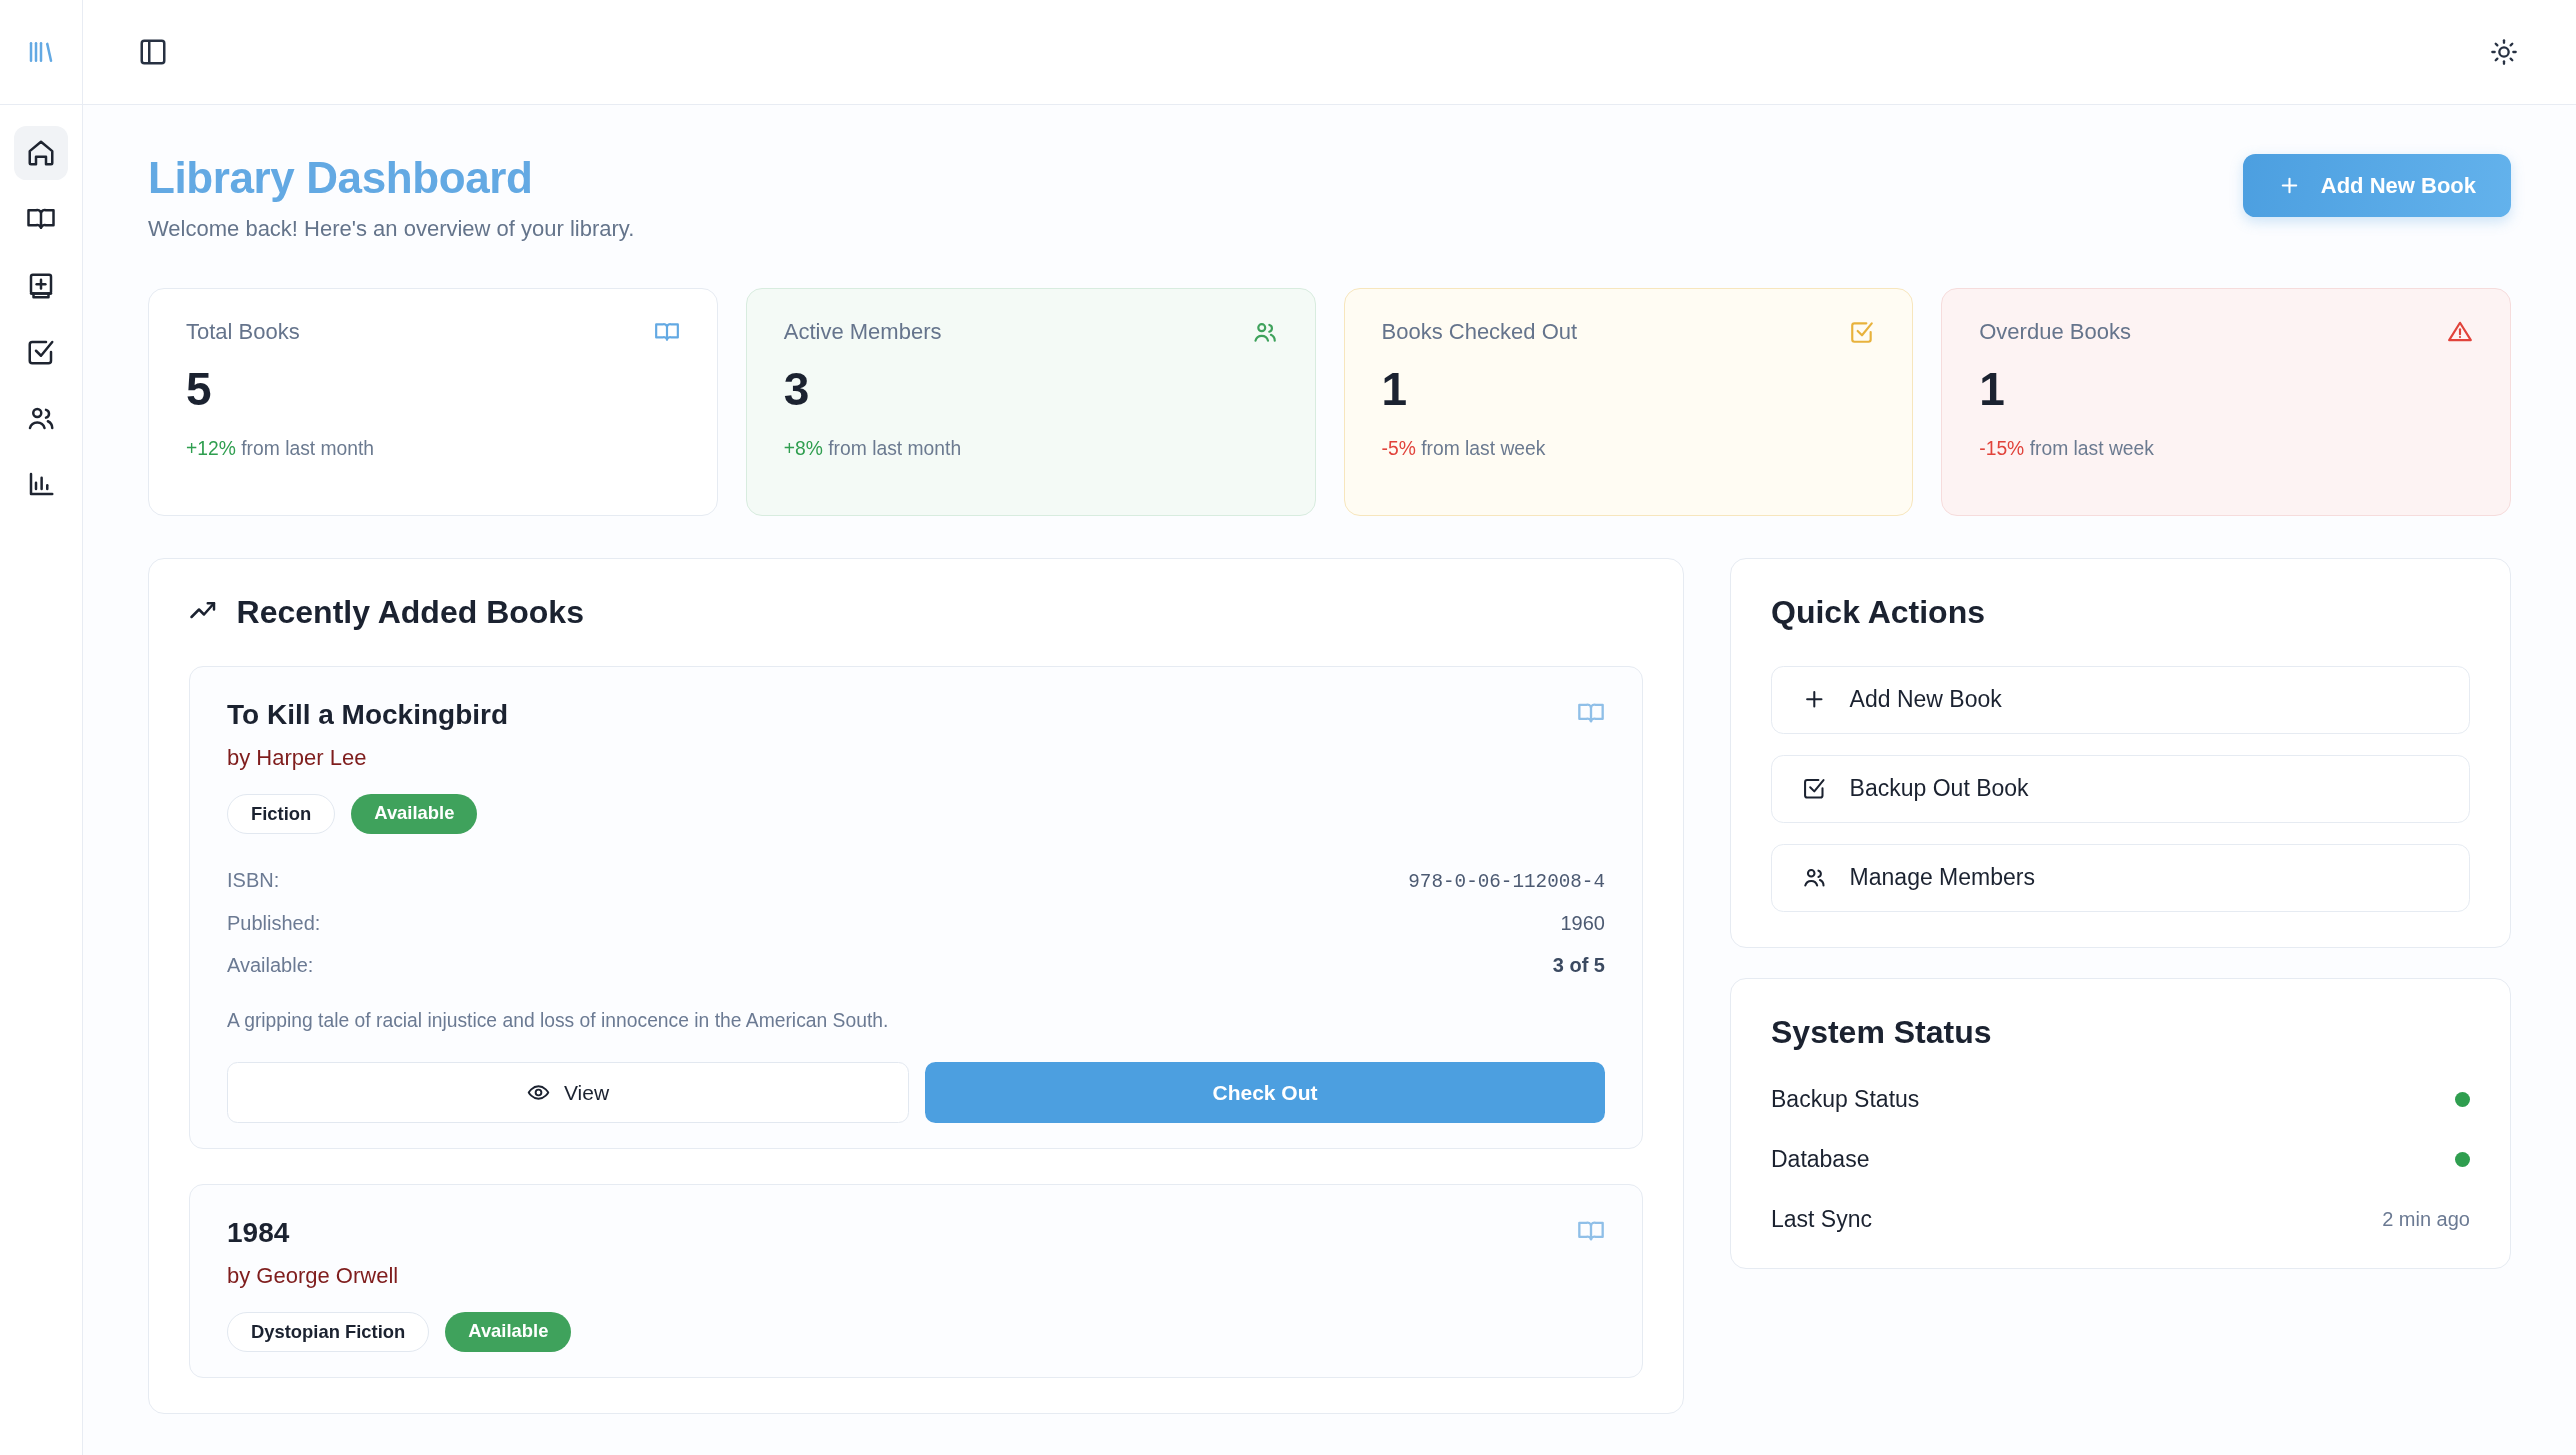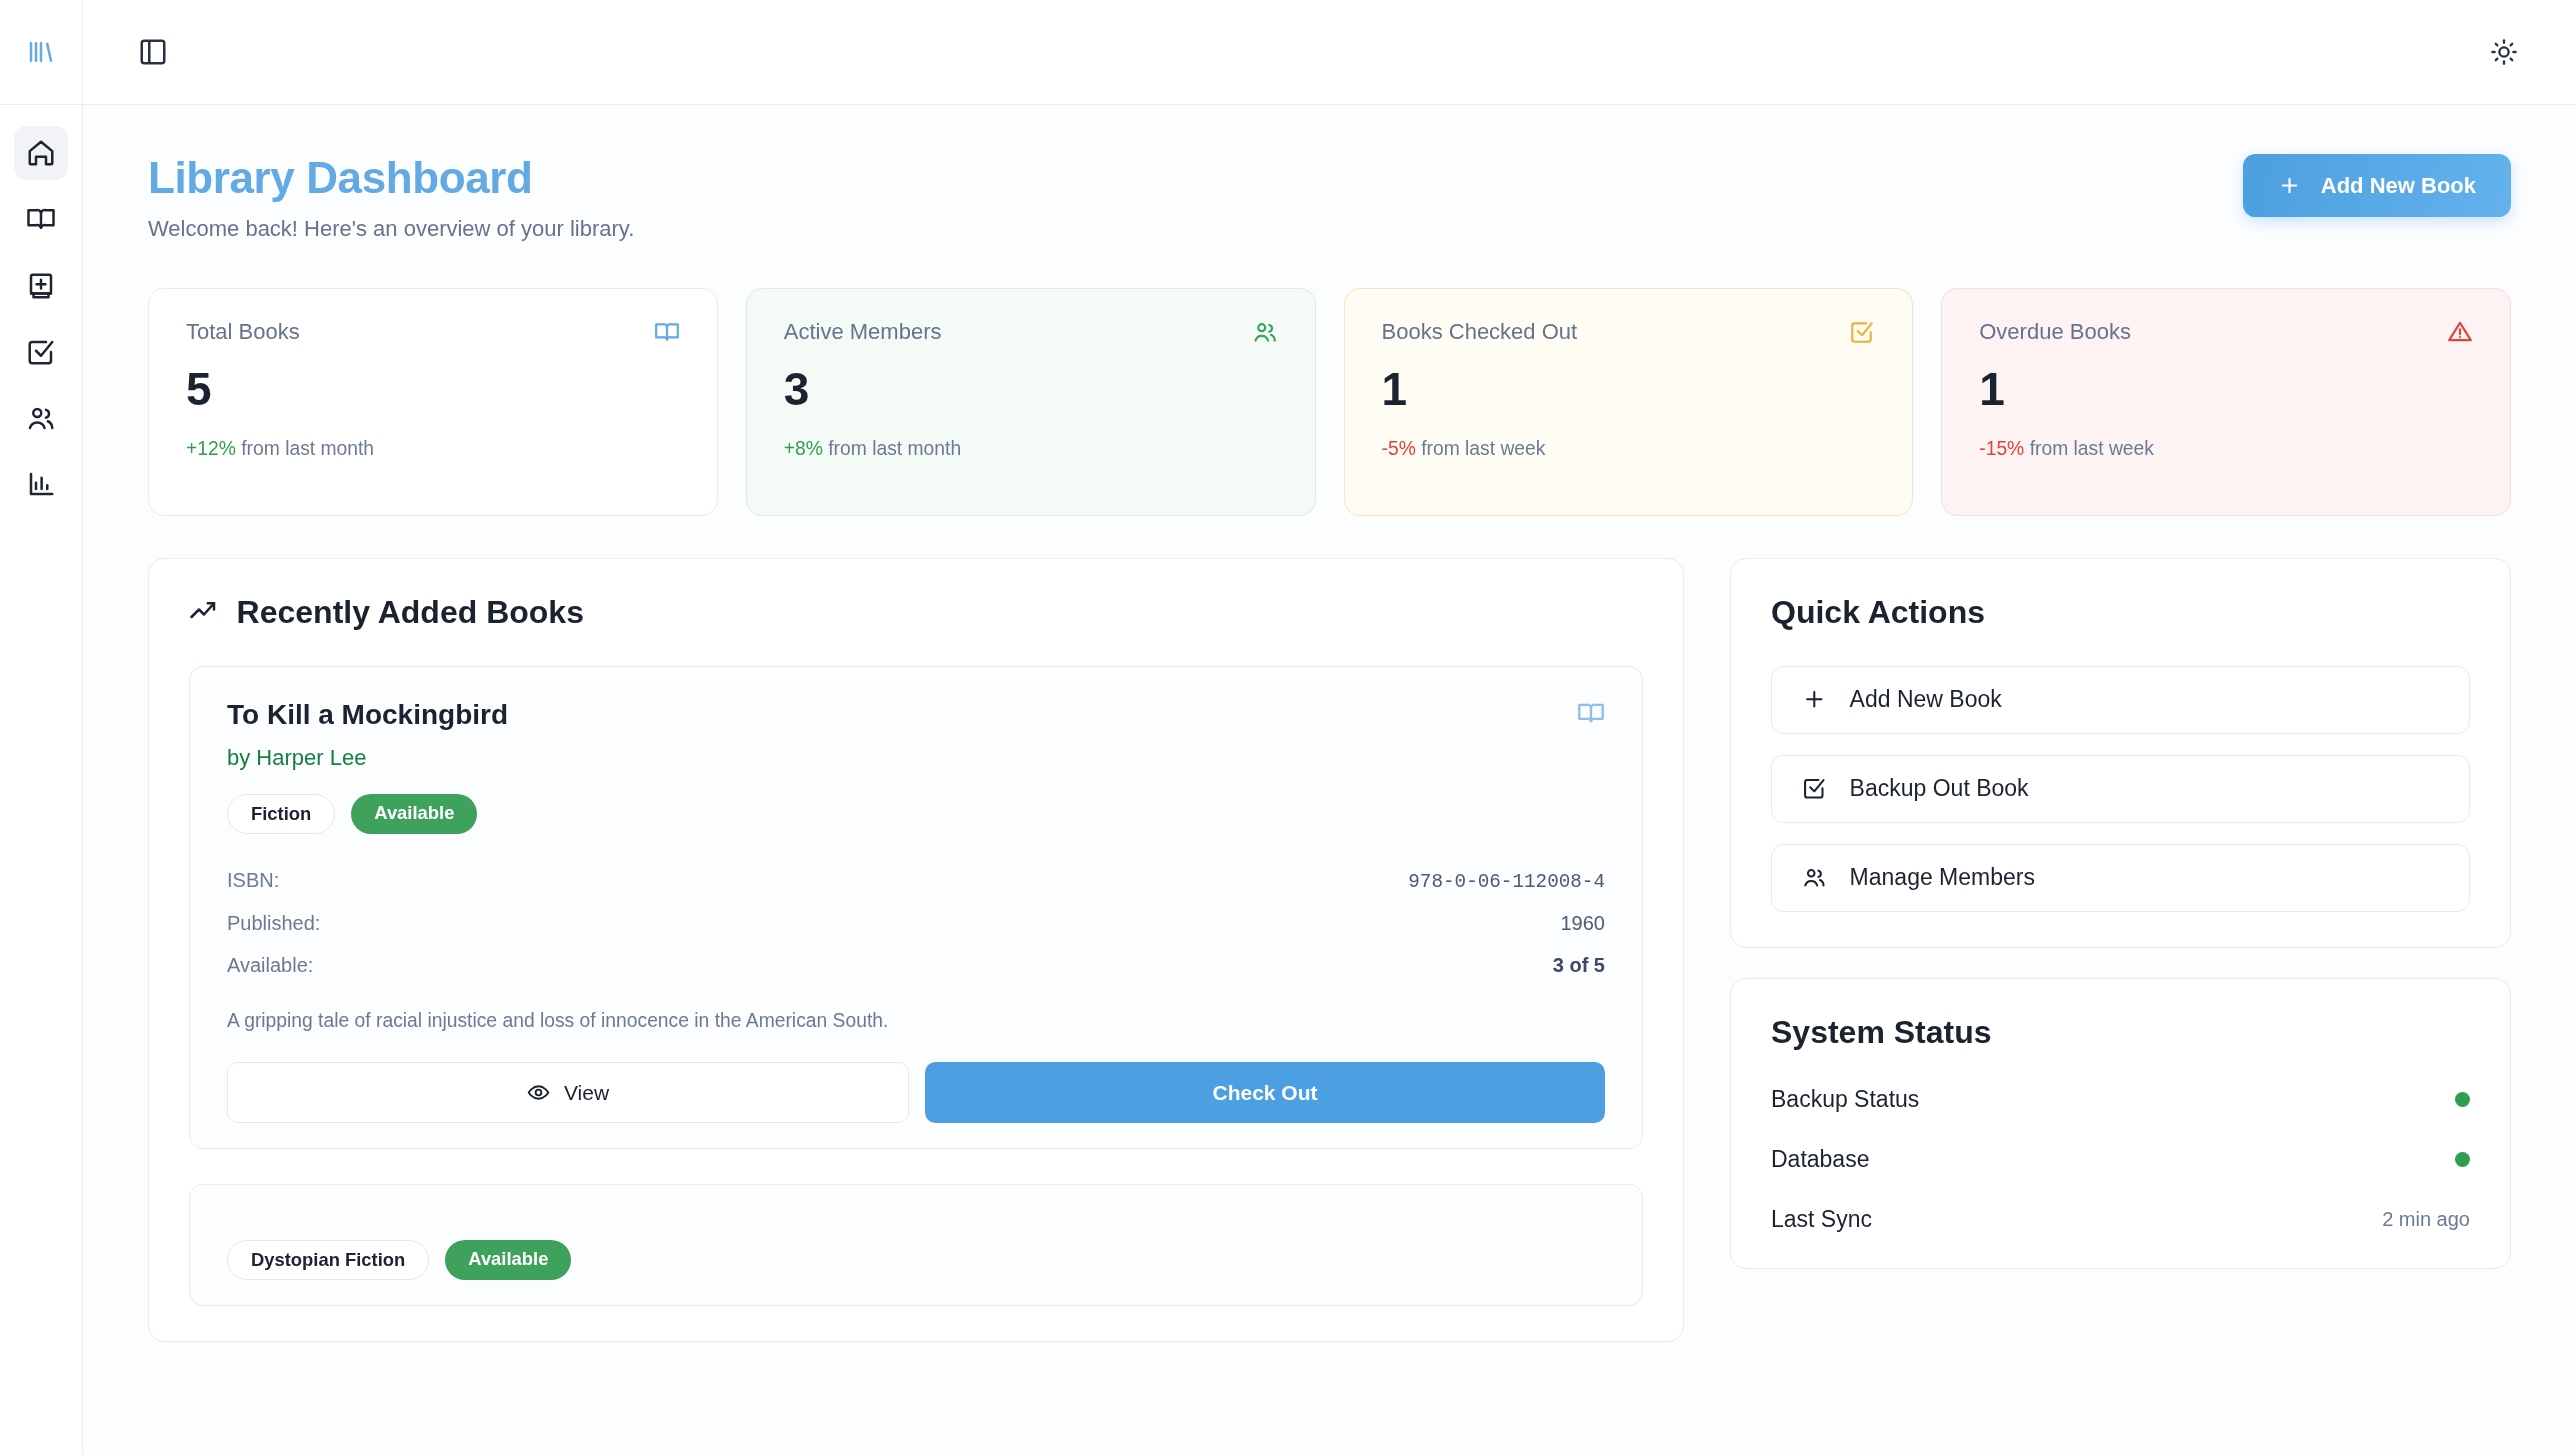"by Harper Lee" .book-author { color: #15803d -> #7f1d1d }
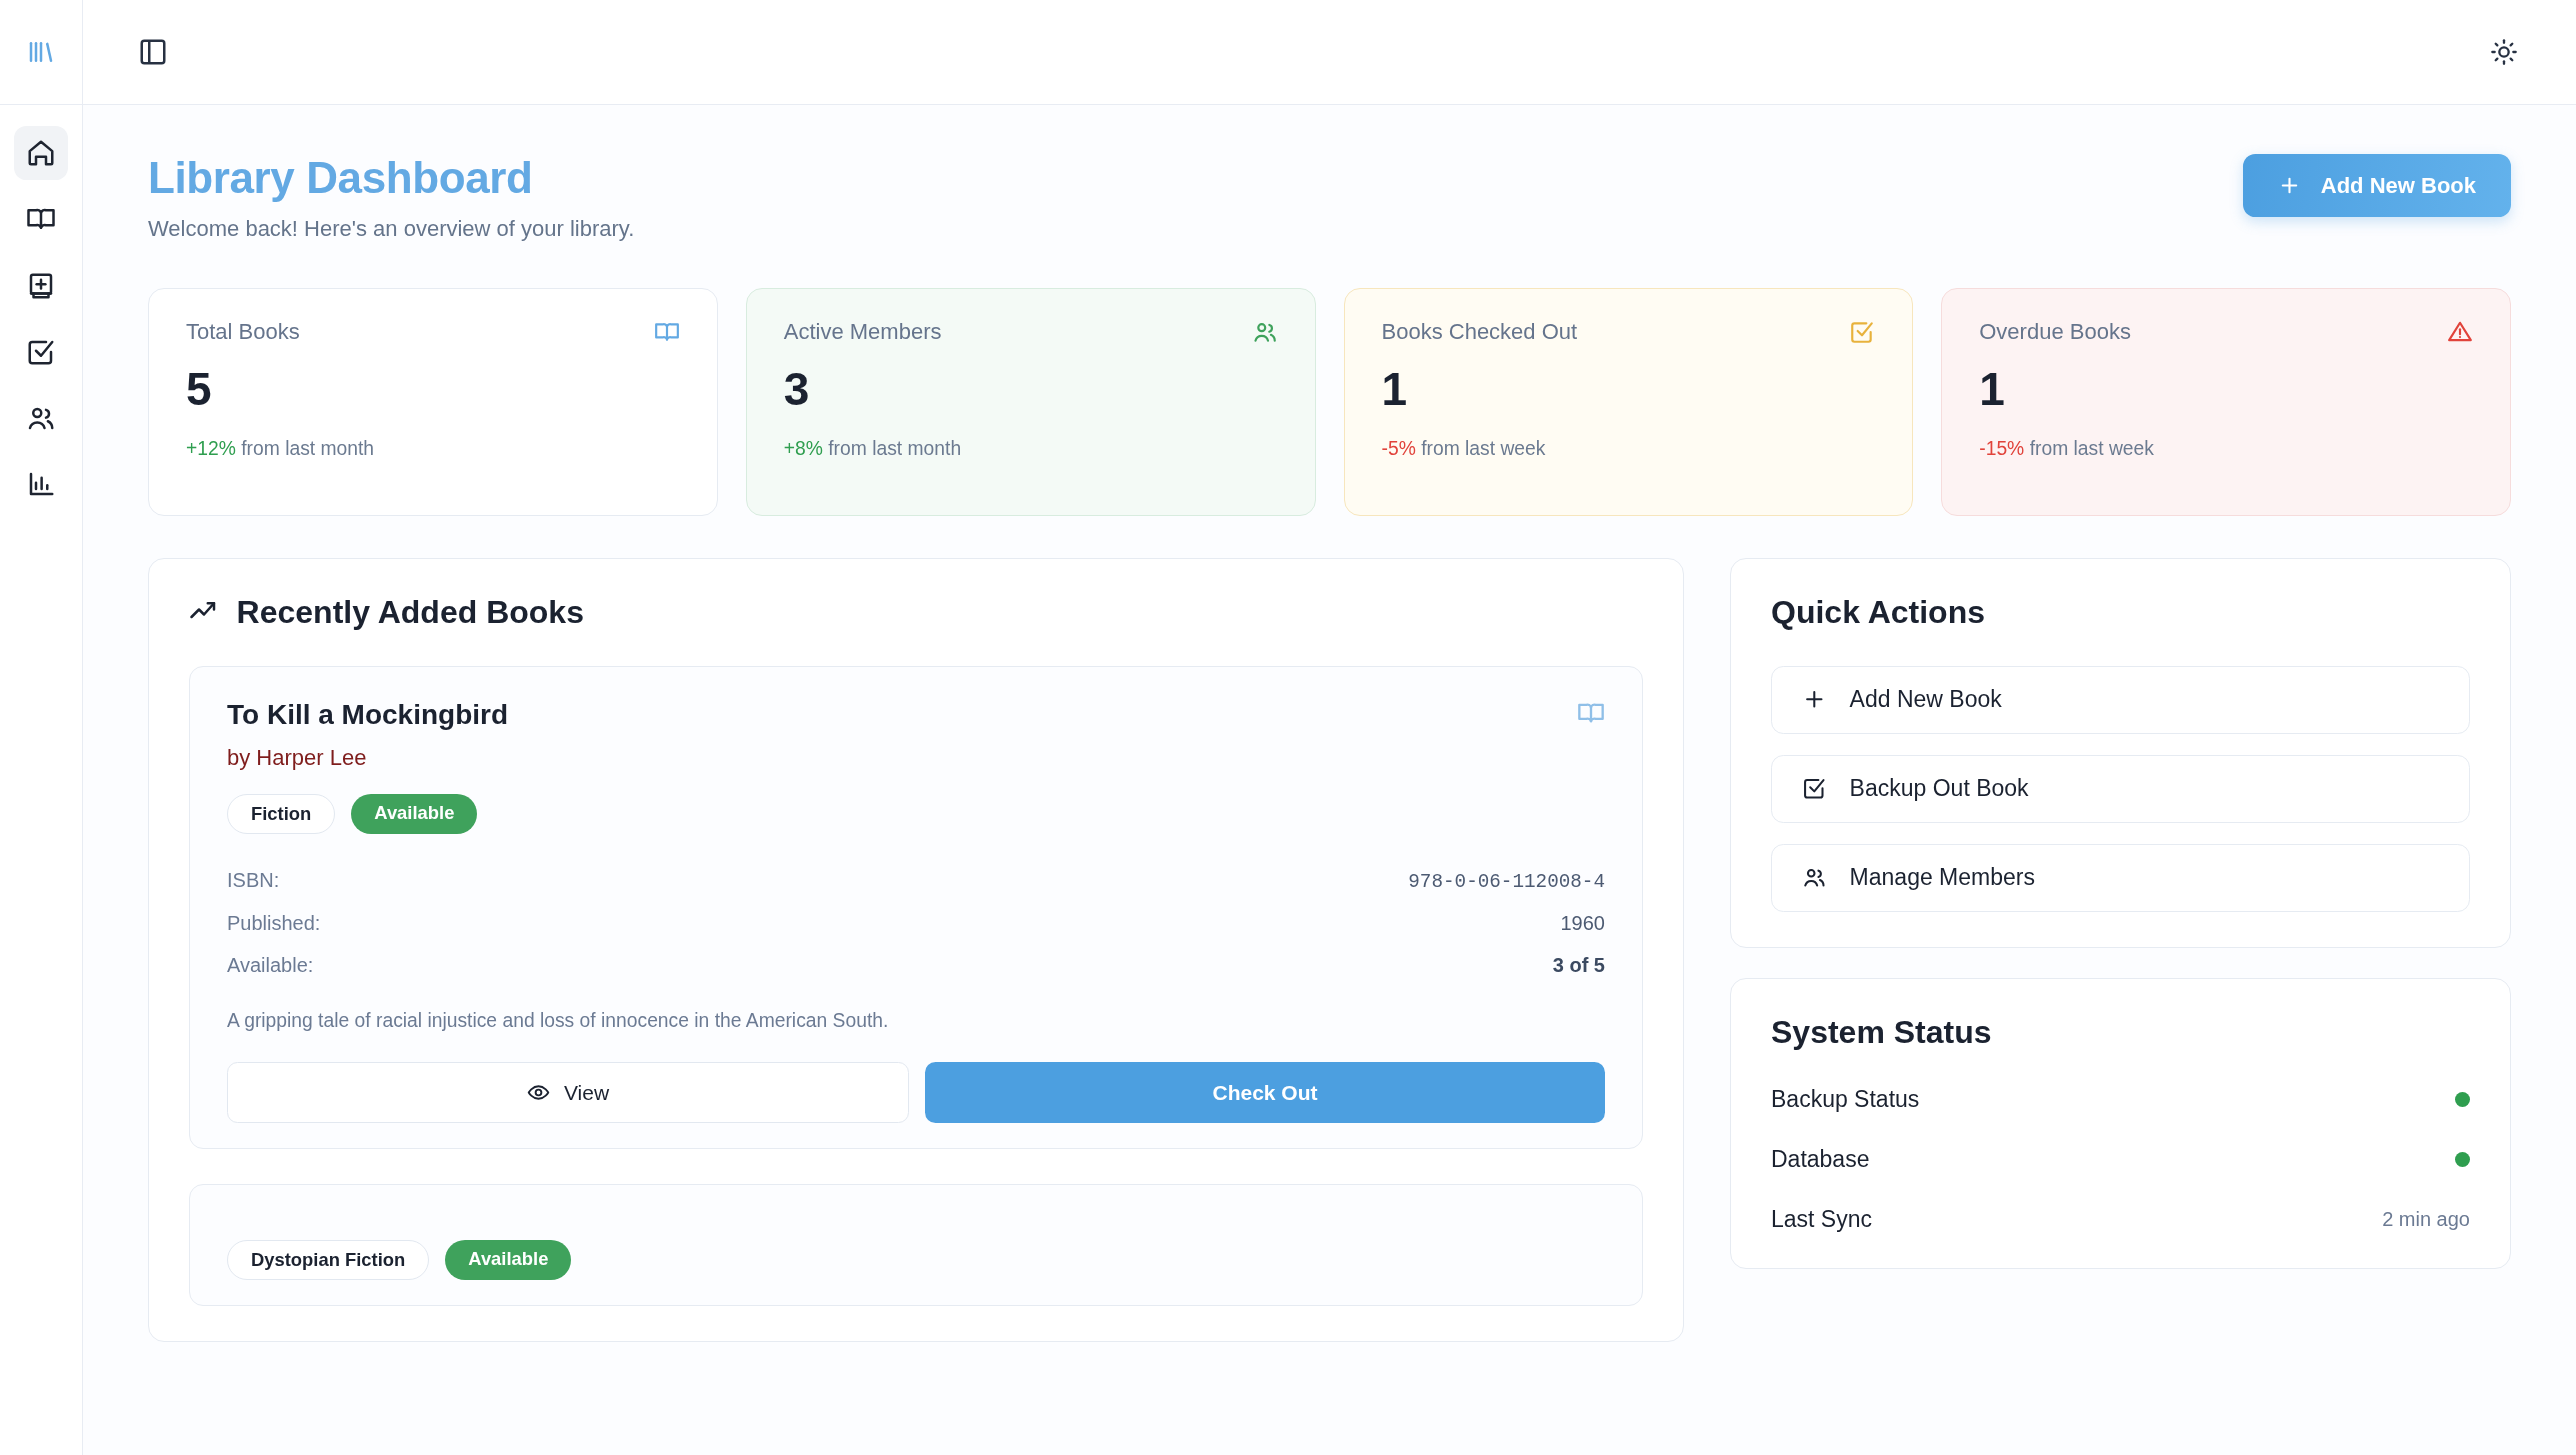"1984" div.book-head { html: none -> <div> <div> <div>1984</div> <div>by George Orwell</div> </div> <span> <svg> <path></path> <line></line> </svg> </span> </div> }
